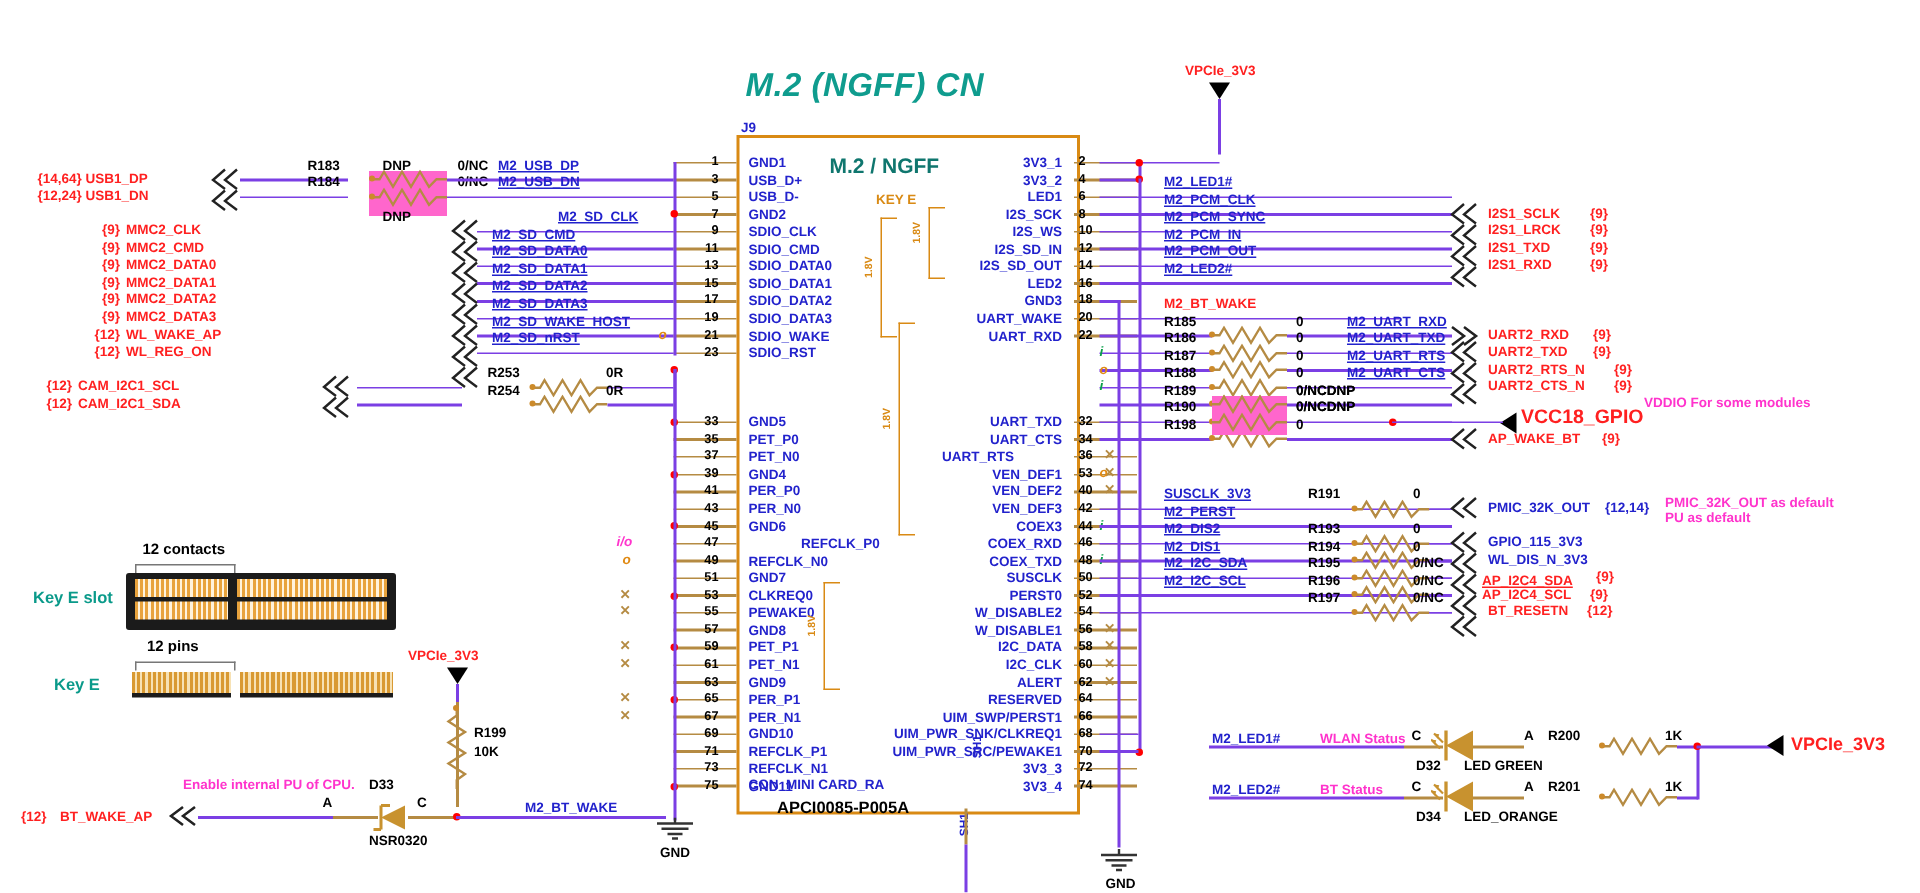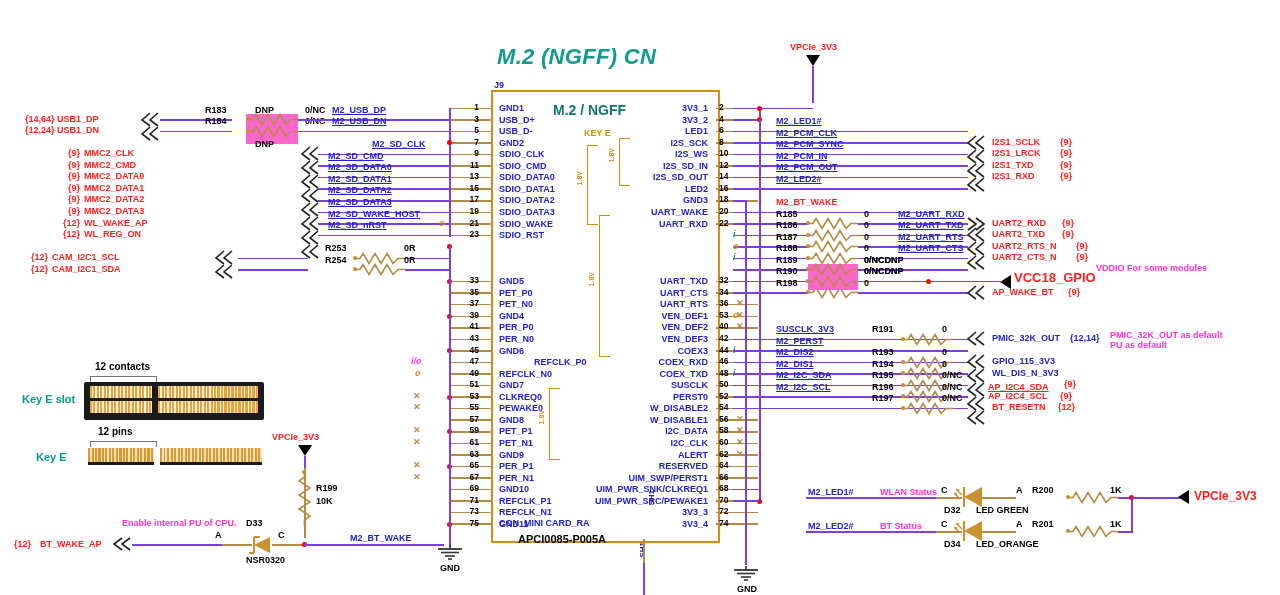"UART_RTS" div.abs { left: 708px -> 676px }
